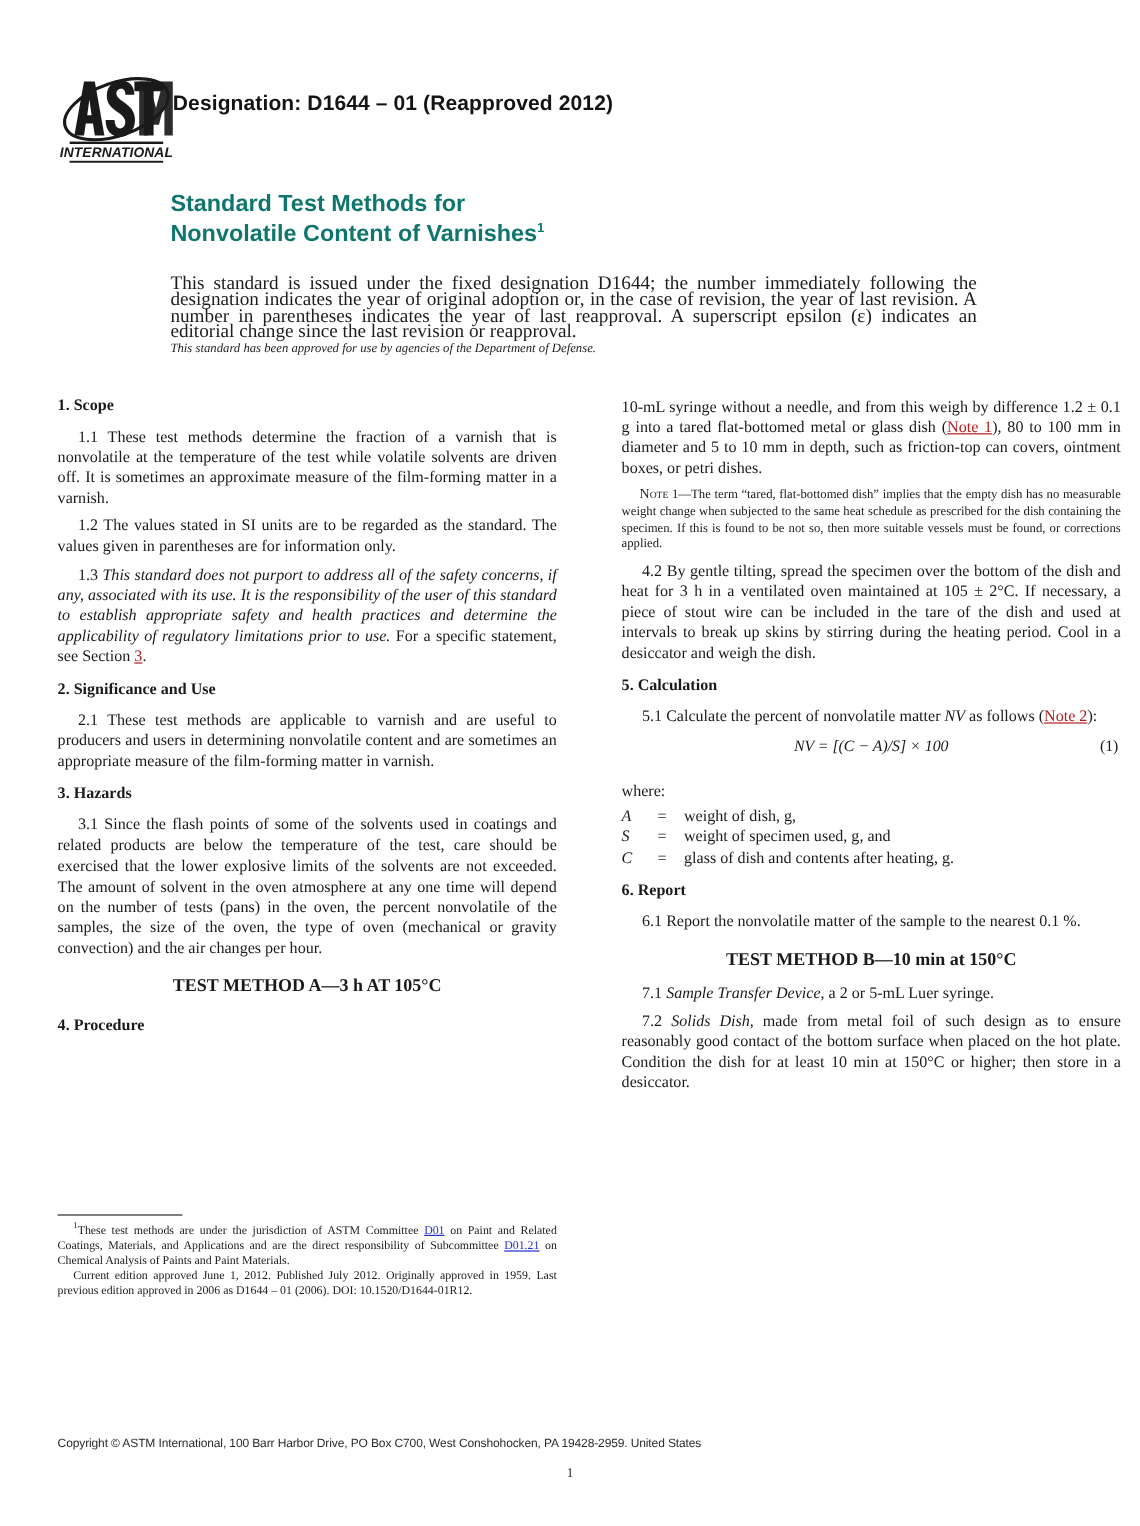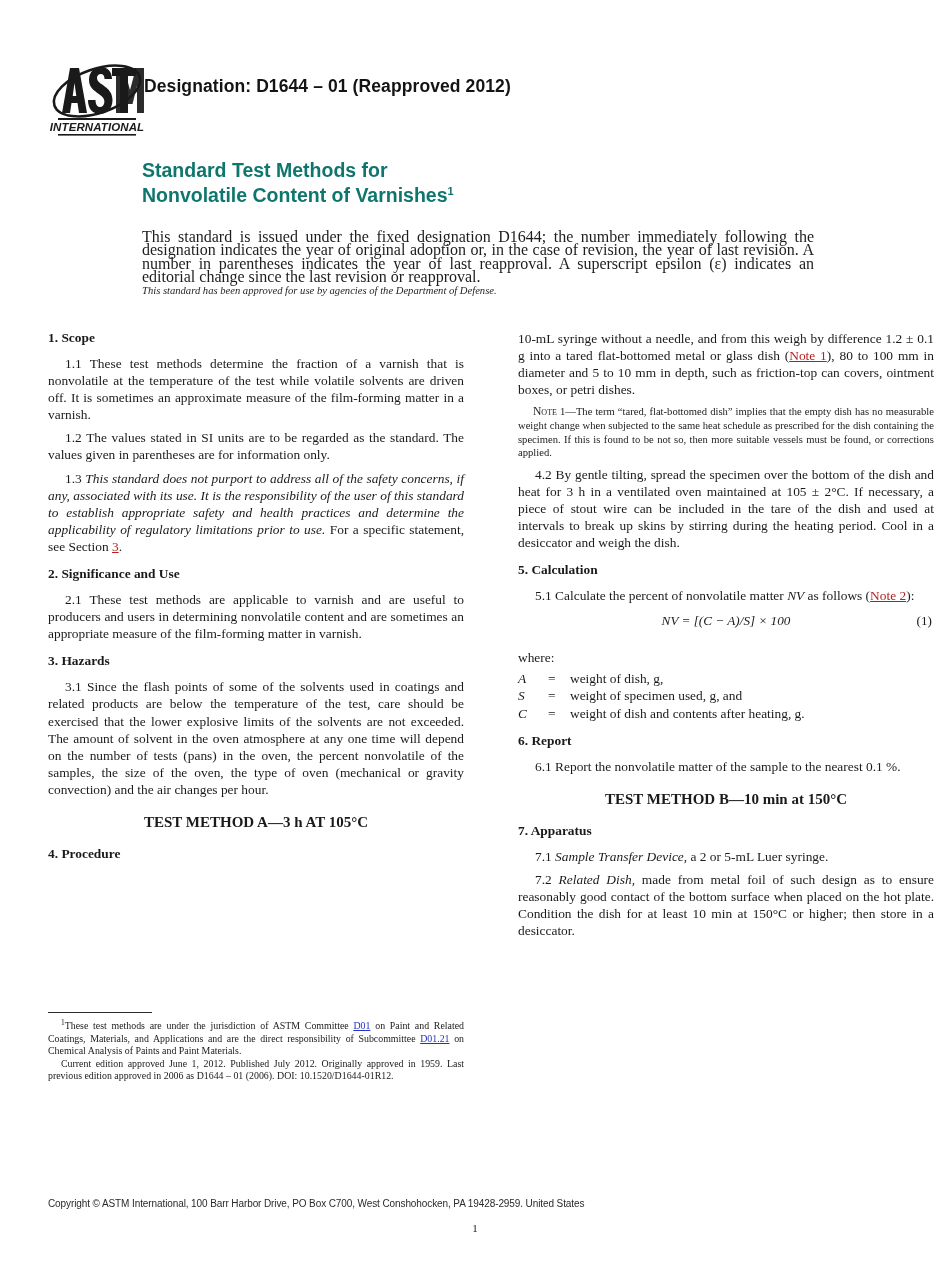"weight of dish and contents" span.wdef { text: weight -> glass }
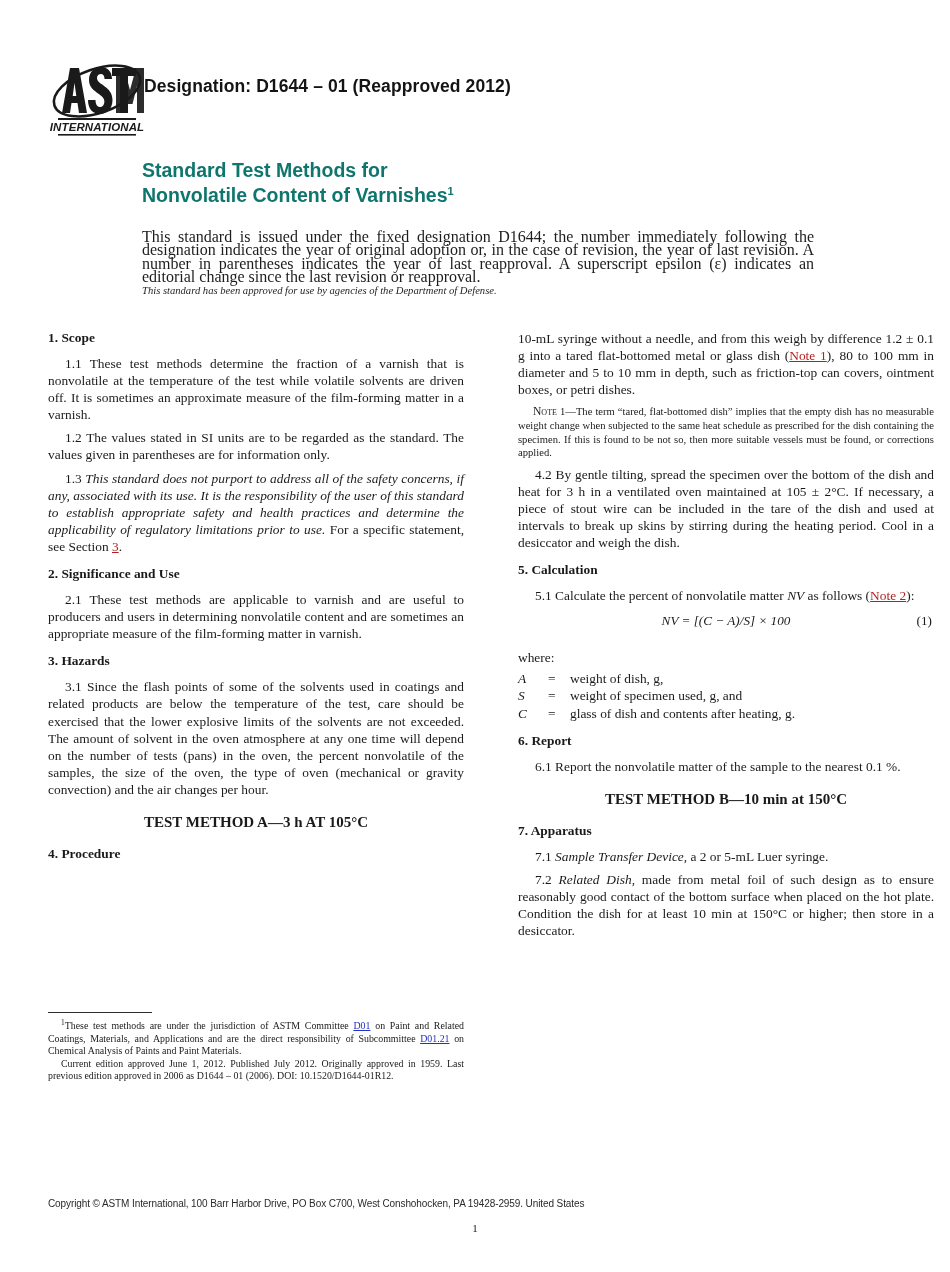"7. Apparatus" h2.sec { html: <h2>7. Apparatus</h2> -> none }
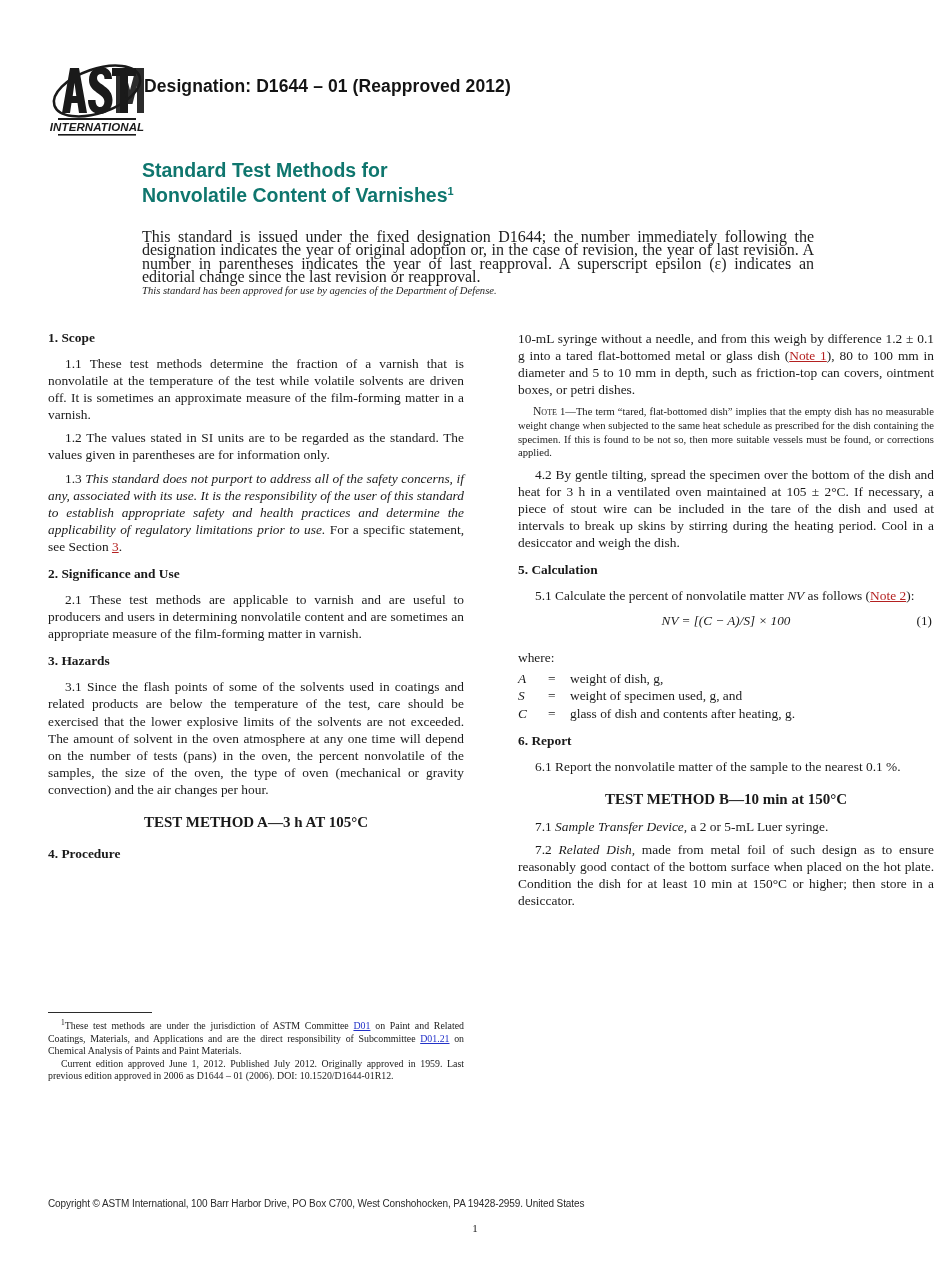"Related Dish," span.italic { text: Related -> Solids }
